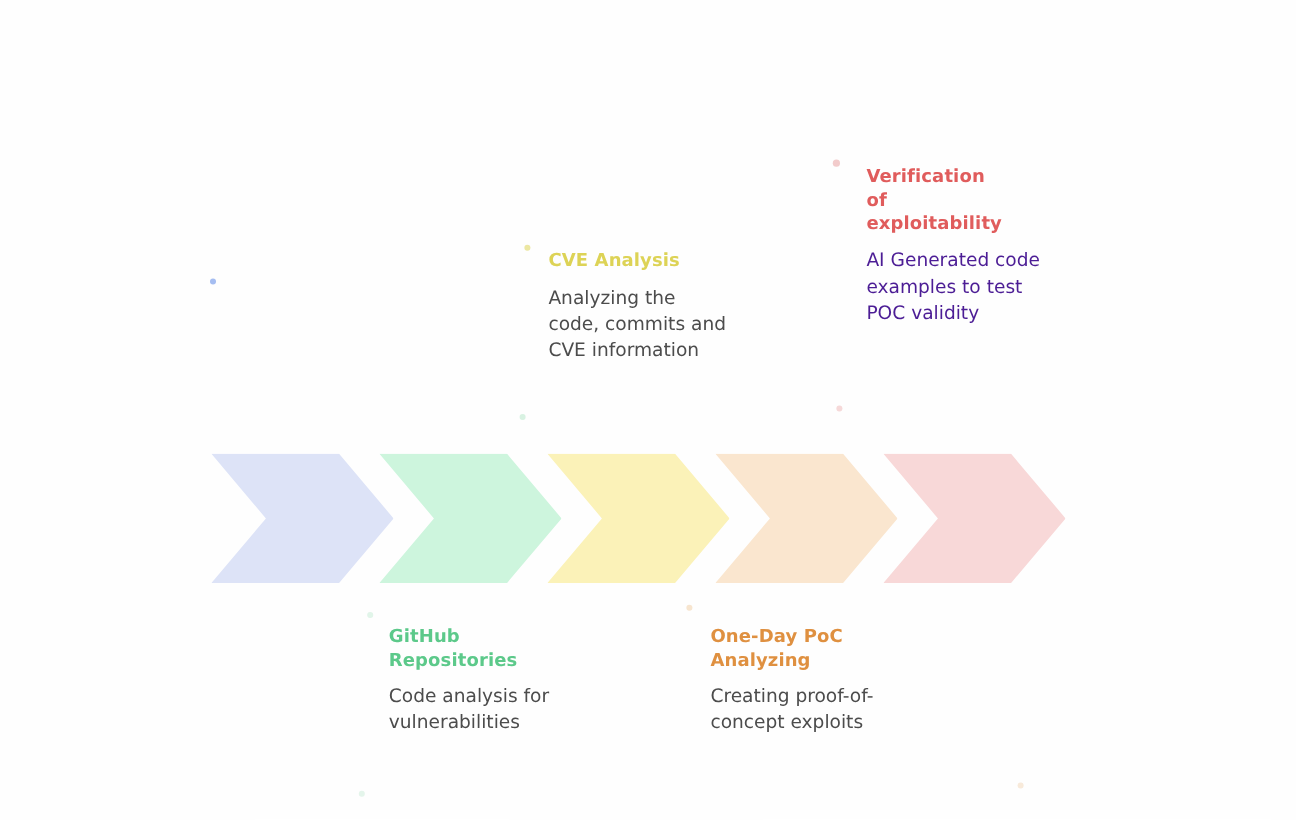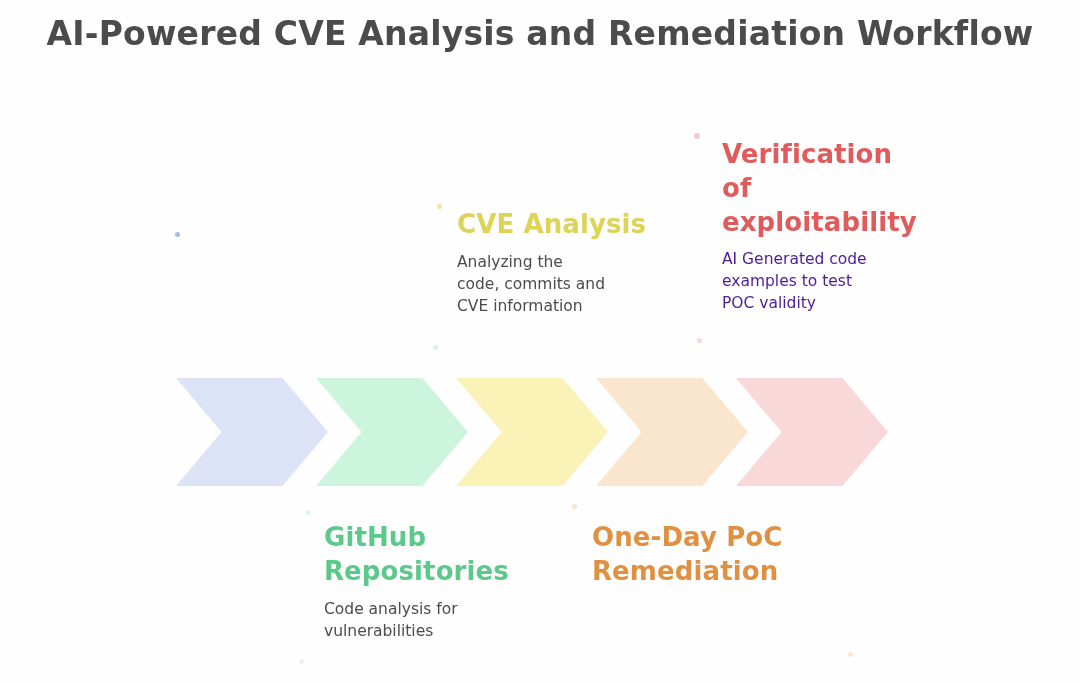"AI-Powered CVE Analysis and Remediation" div { html: <div>AI-Powered CVE Analysis and Remediation Workflow</div> -> none }
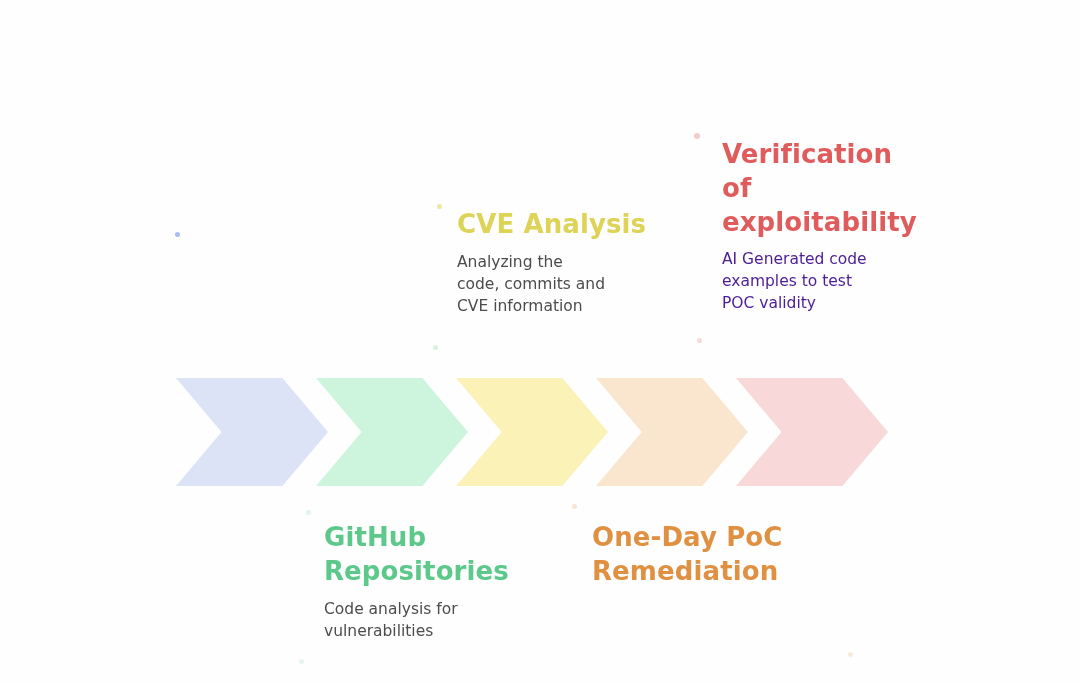"Verification" .step-heading { font-size: 26px -> 15px }
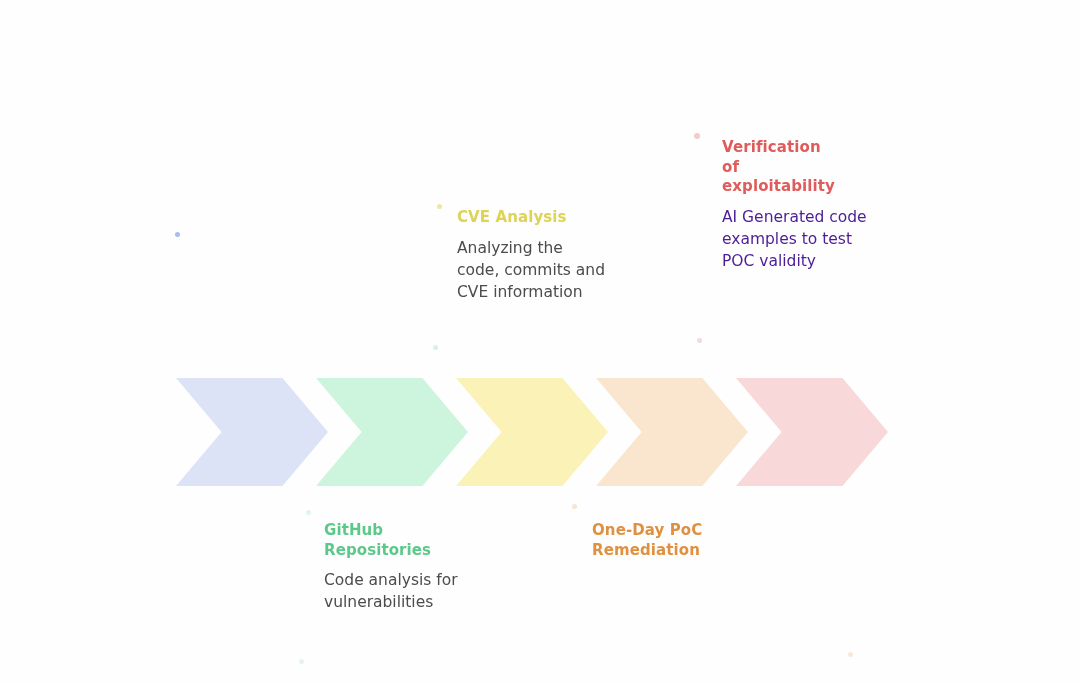"One-Day PoC" div.step-heading { text: Remediation -> Analyzing }
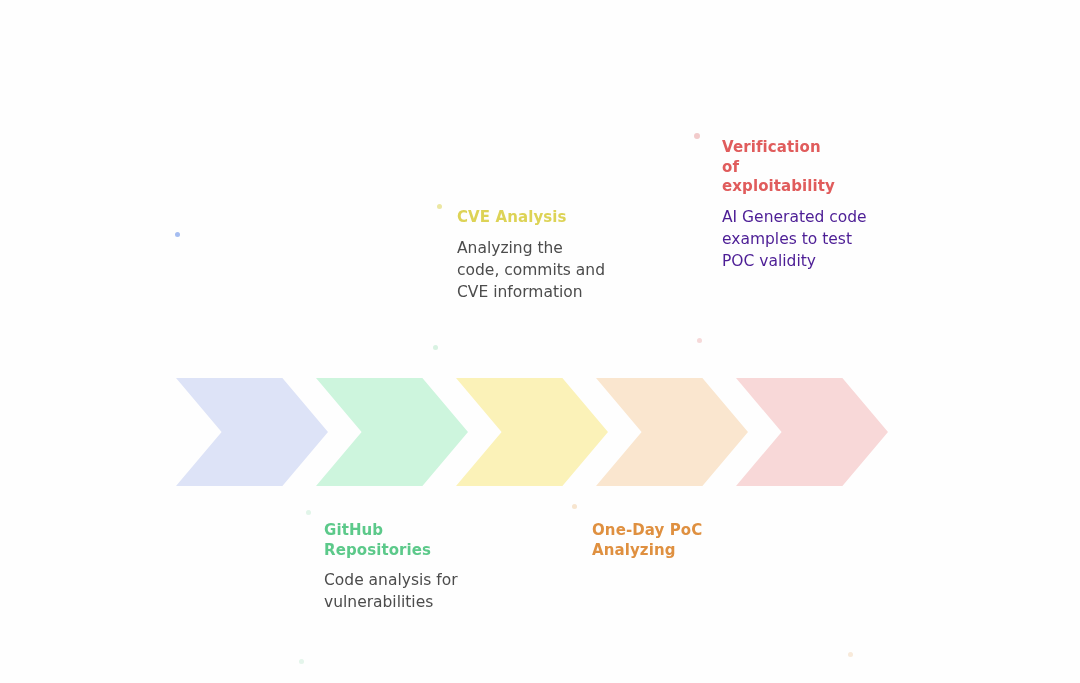"Creating proof-of-" div.step-desc { html: none -> <div>Creating proof-of- concept exploits</div> }
